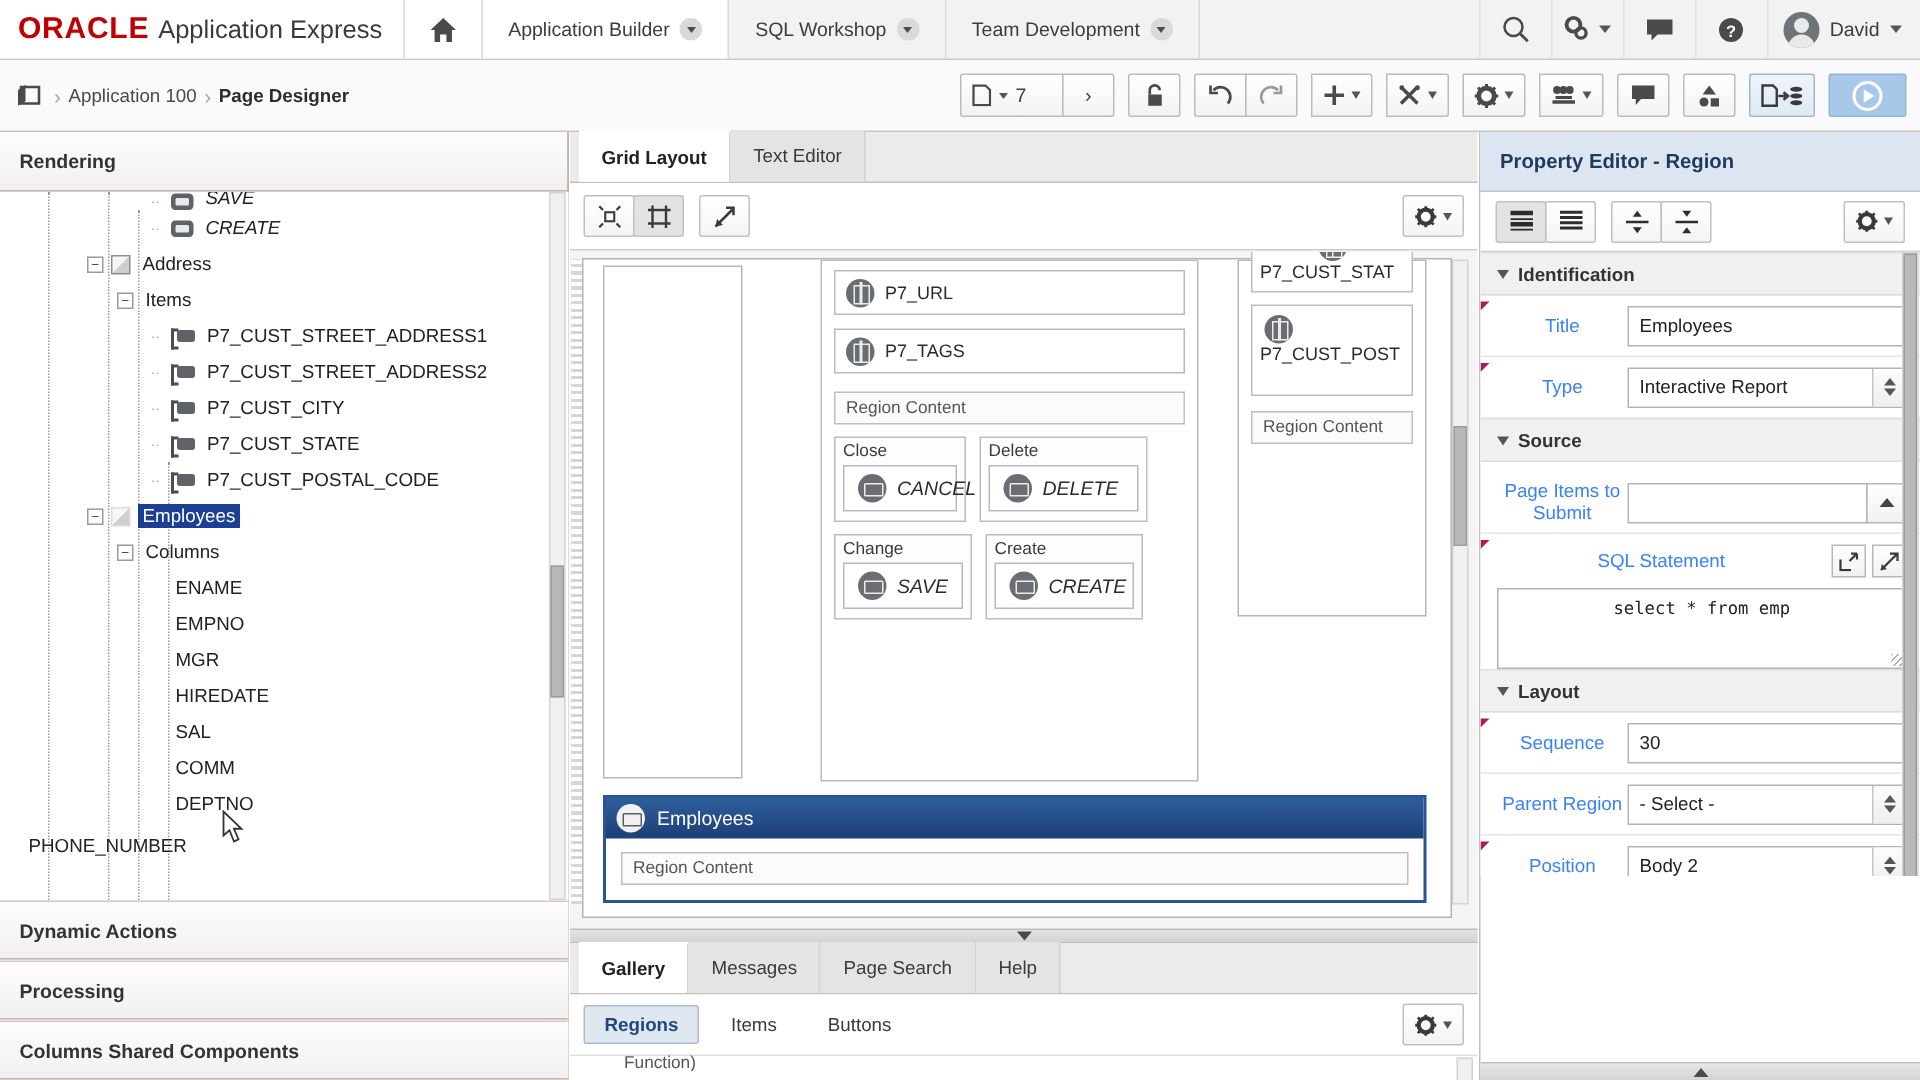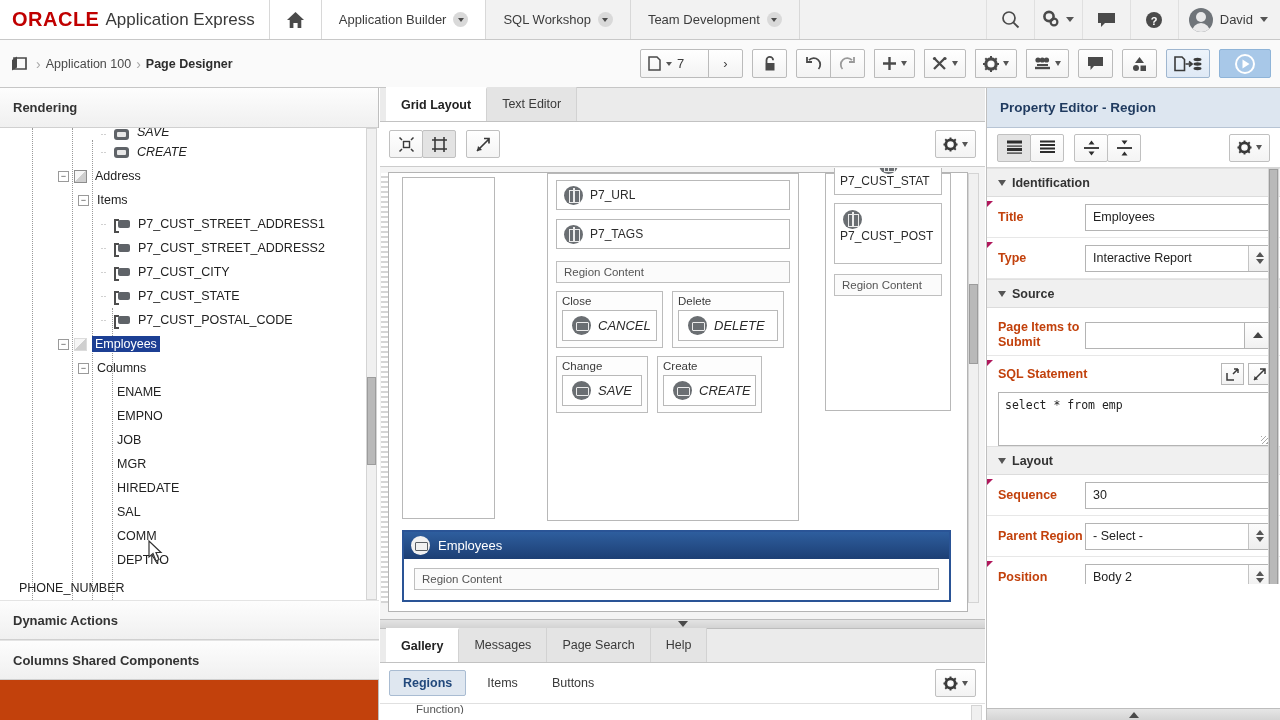"Identification" .pe-body { text-align: none -> center }
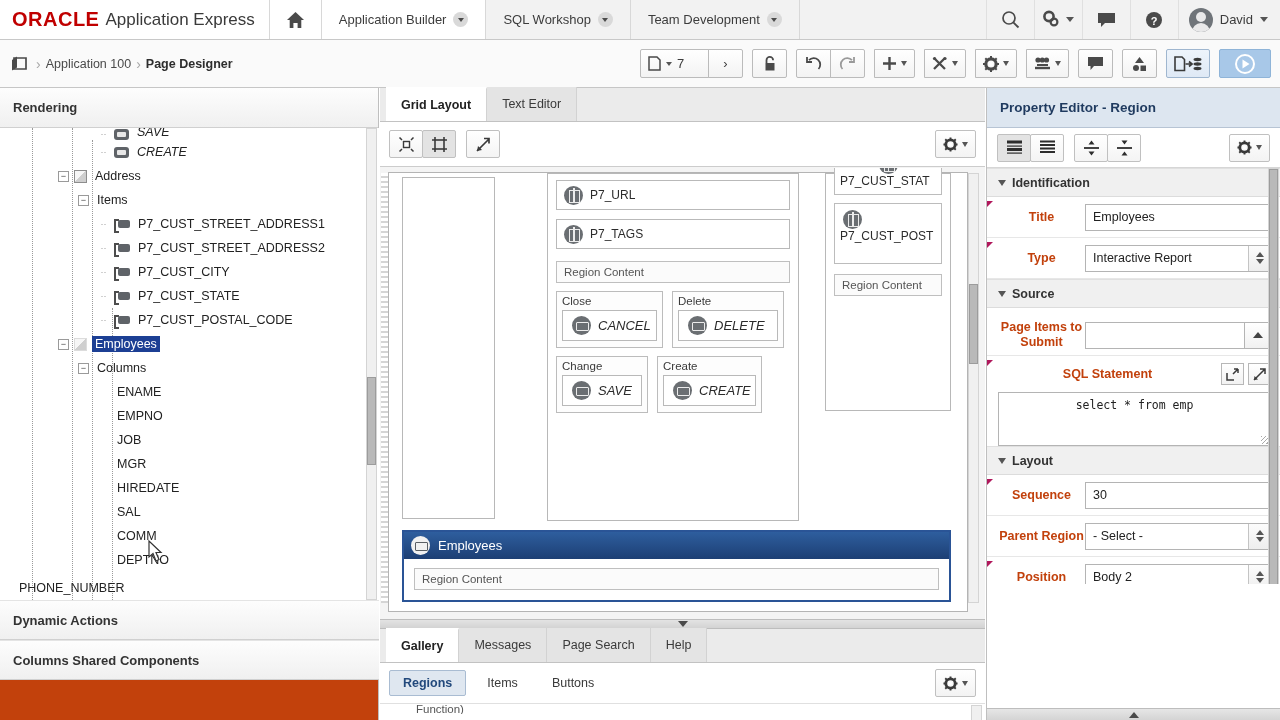"Title" .pe-row .lab { color: #c2410c -> #3b82f6; font-weight: bold -> none }
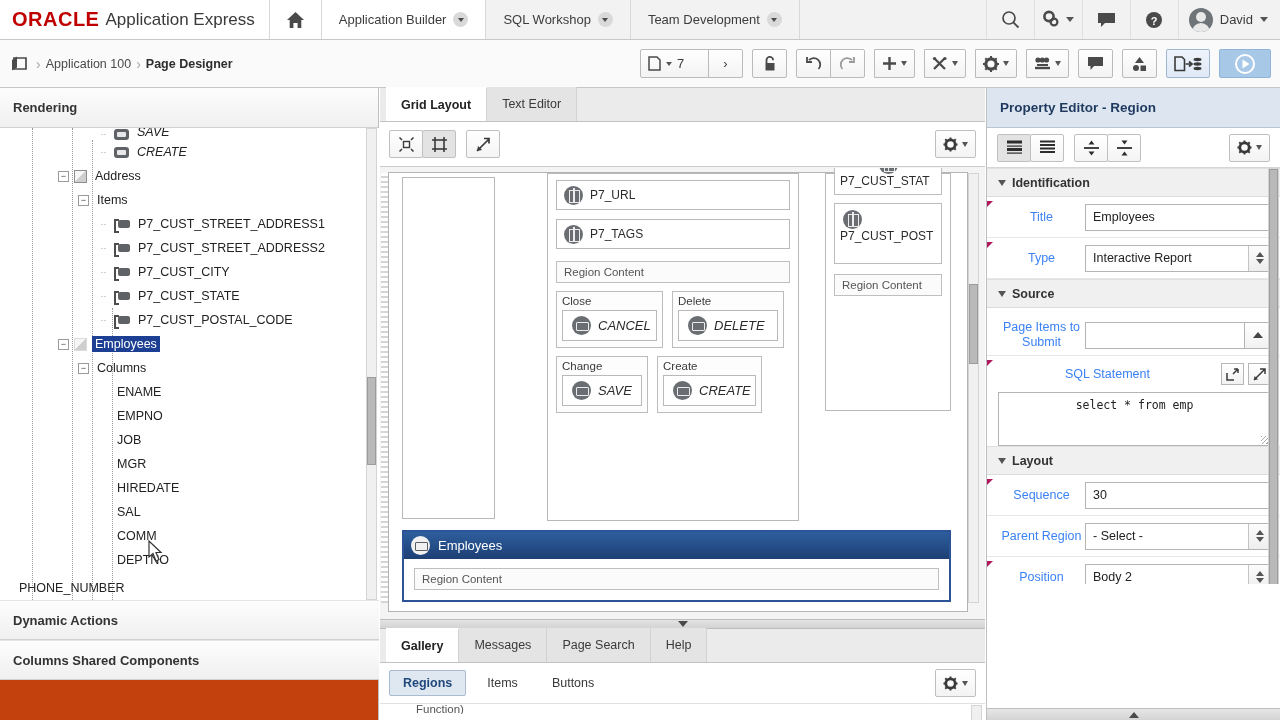"Close" div.btnbox { width: 107px -> 88px }
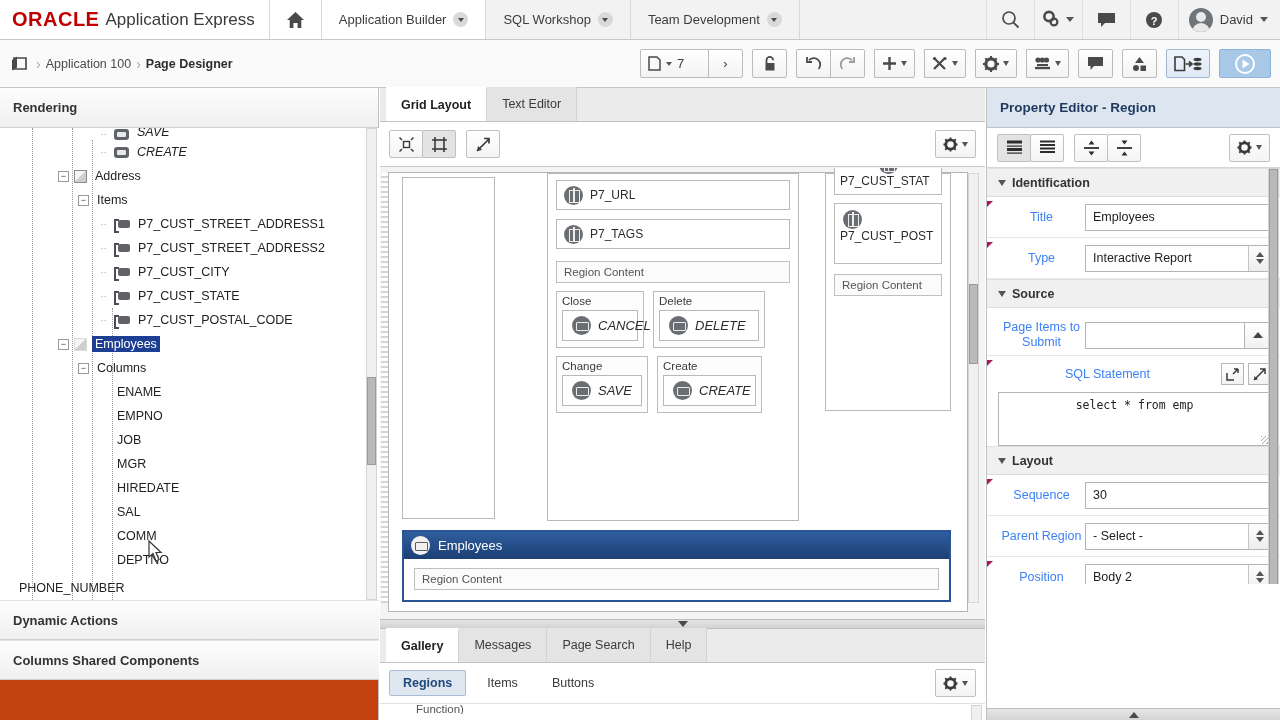"JOB" li.tnode { html: <li> <span></span> <span>JOB</span> </li> -> none }
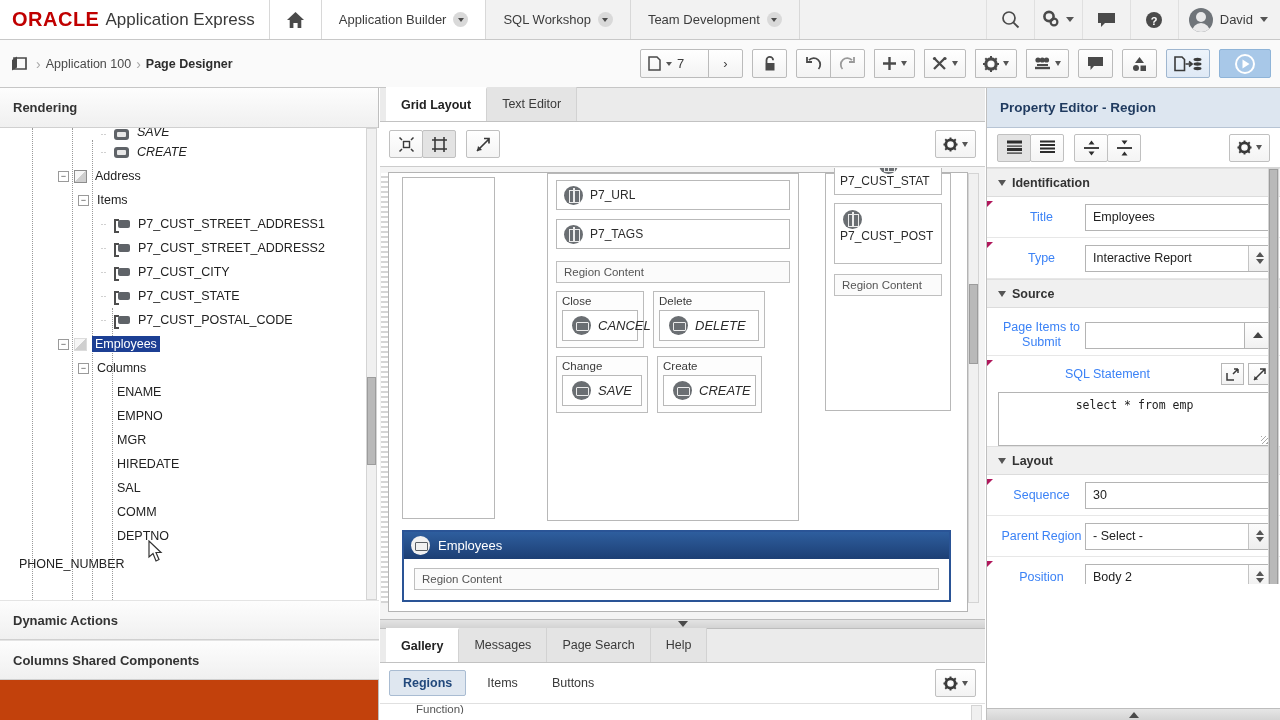"Processing" div.acc-head { html: none -> <div> <span>Processing</span> </div> }
